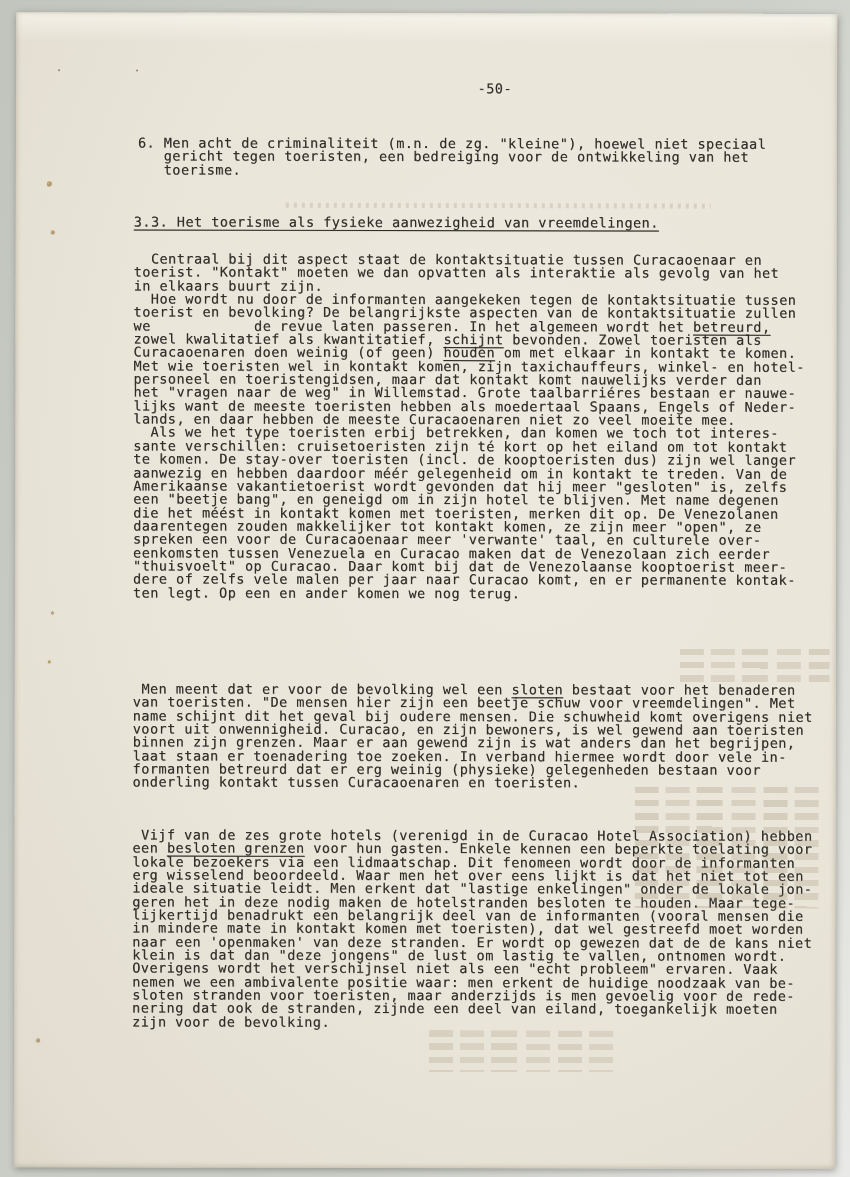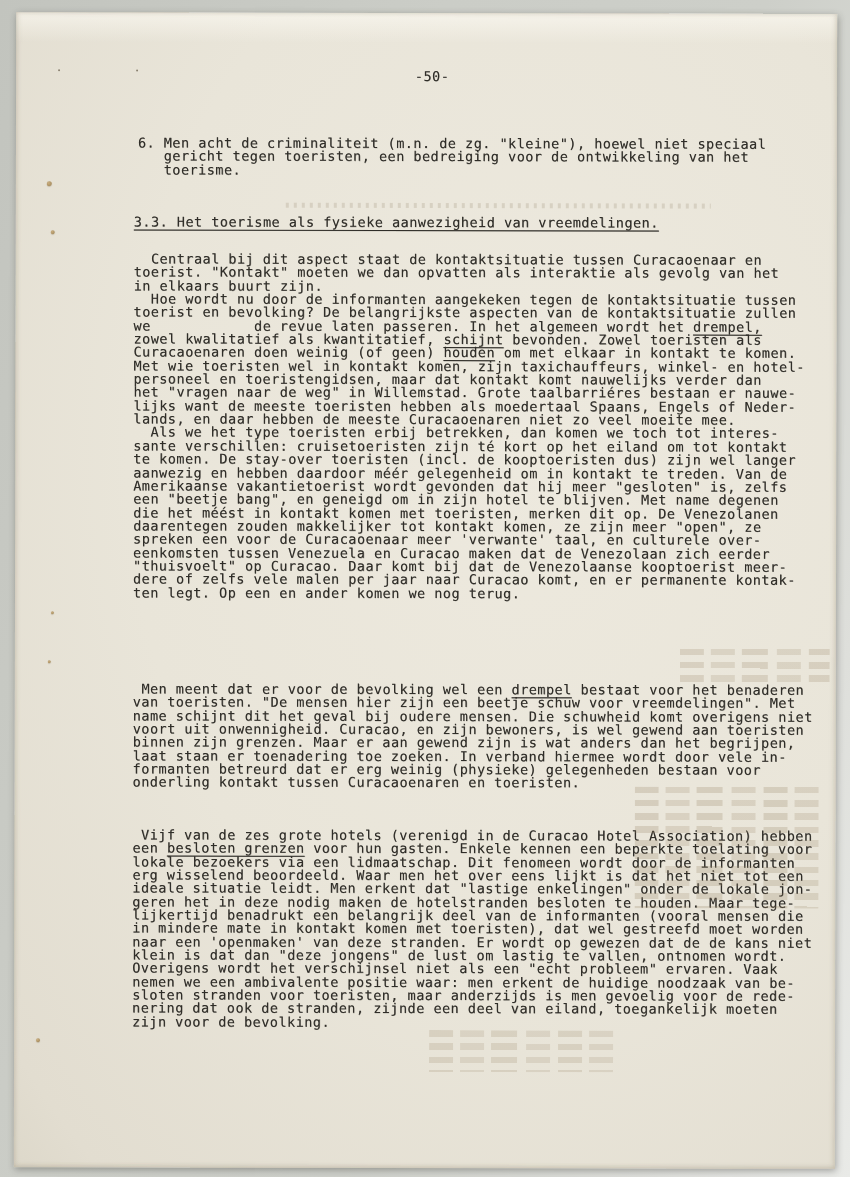"-50-" .page-number { text-align: center -> right; top: 57px -> 69px }
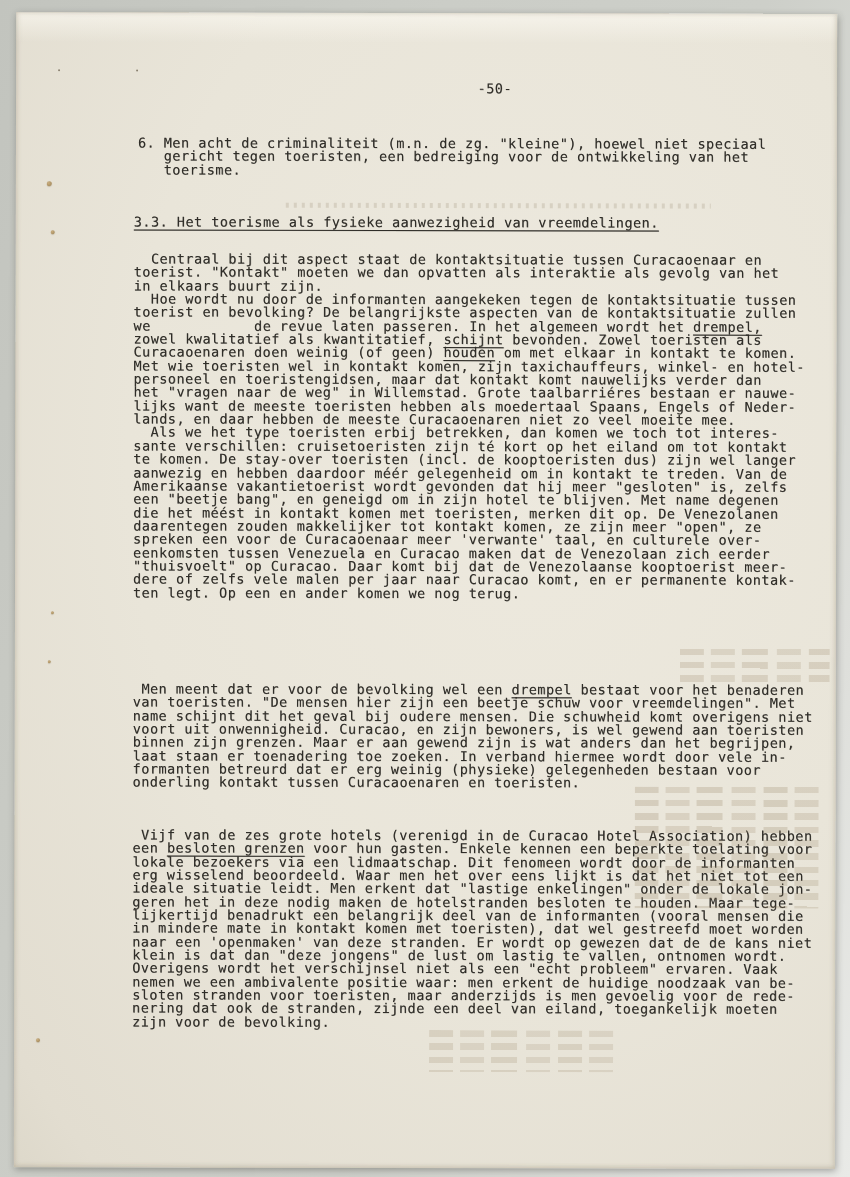"drempel," u { text: drempel -> betreurd }
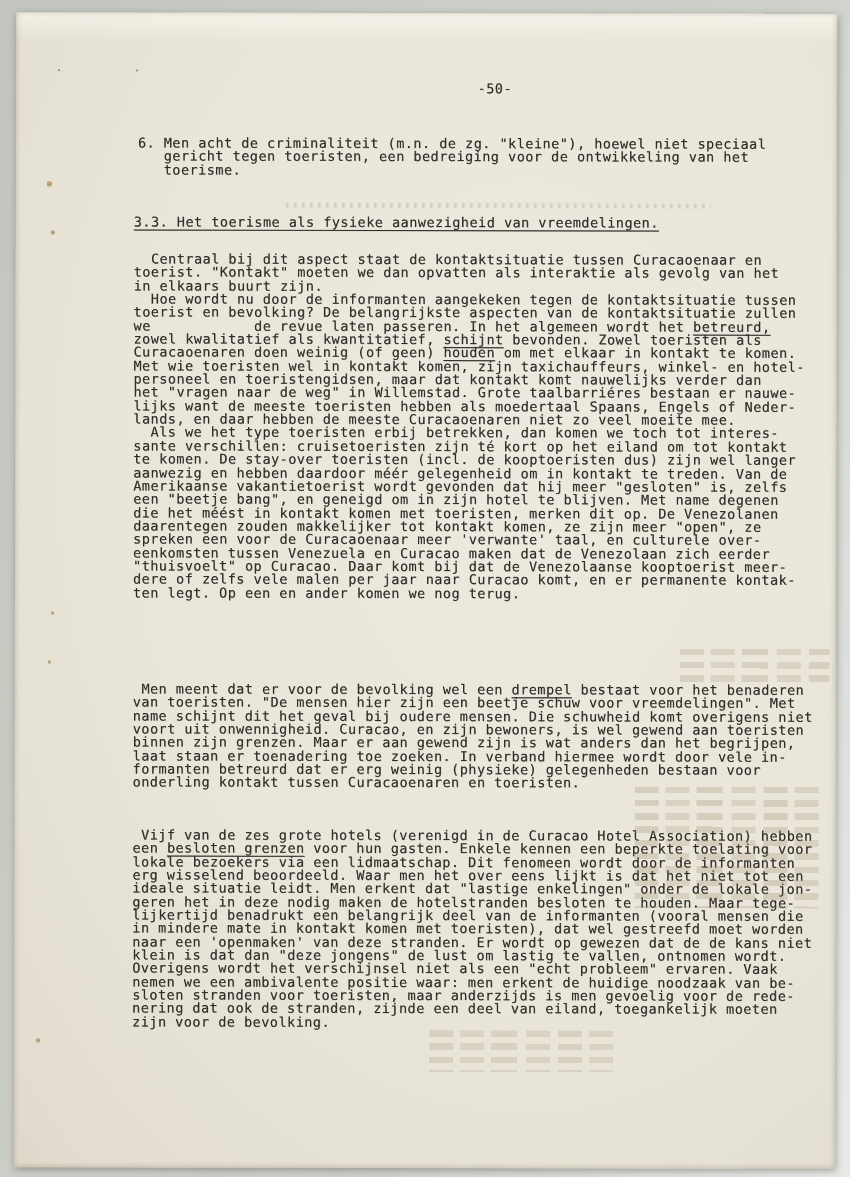"drempel" u { text: drempel -> sloten }
